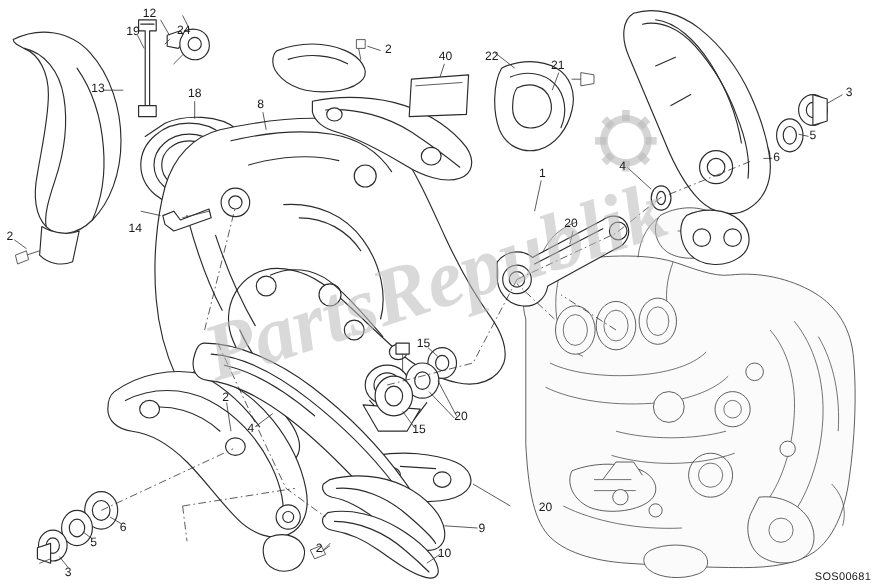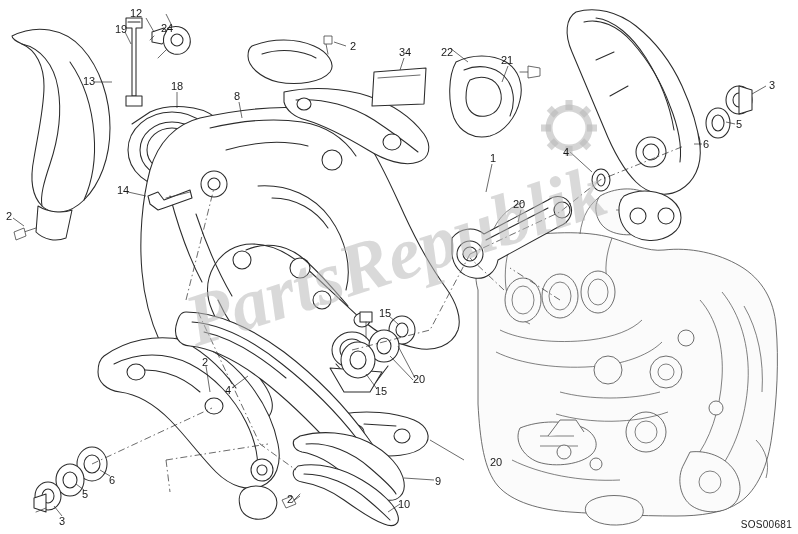"34" div.callout { text: 34 -> 40 }
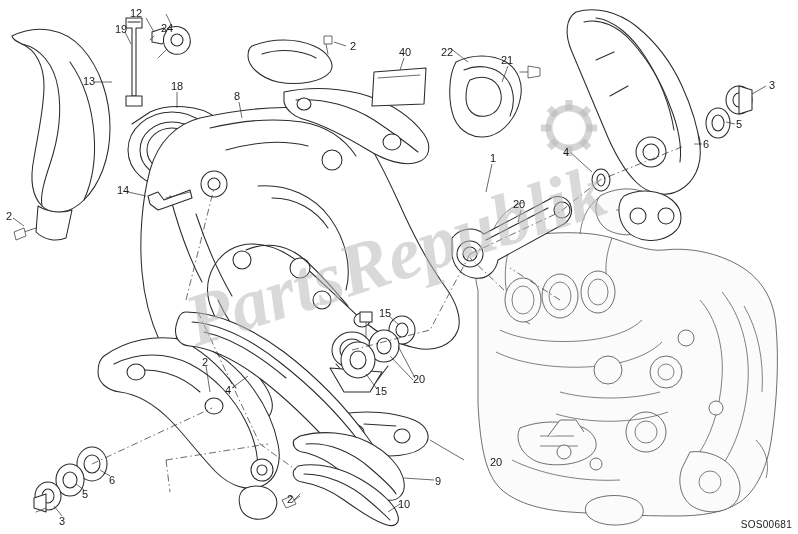"14" div.callout { top: 190px -> 208px }
